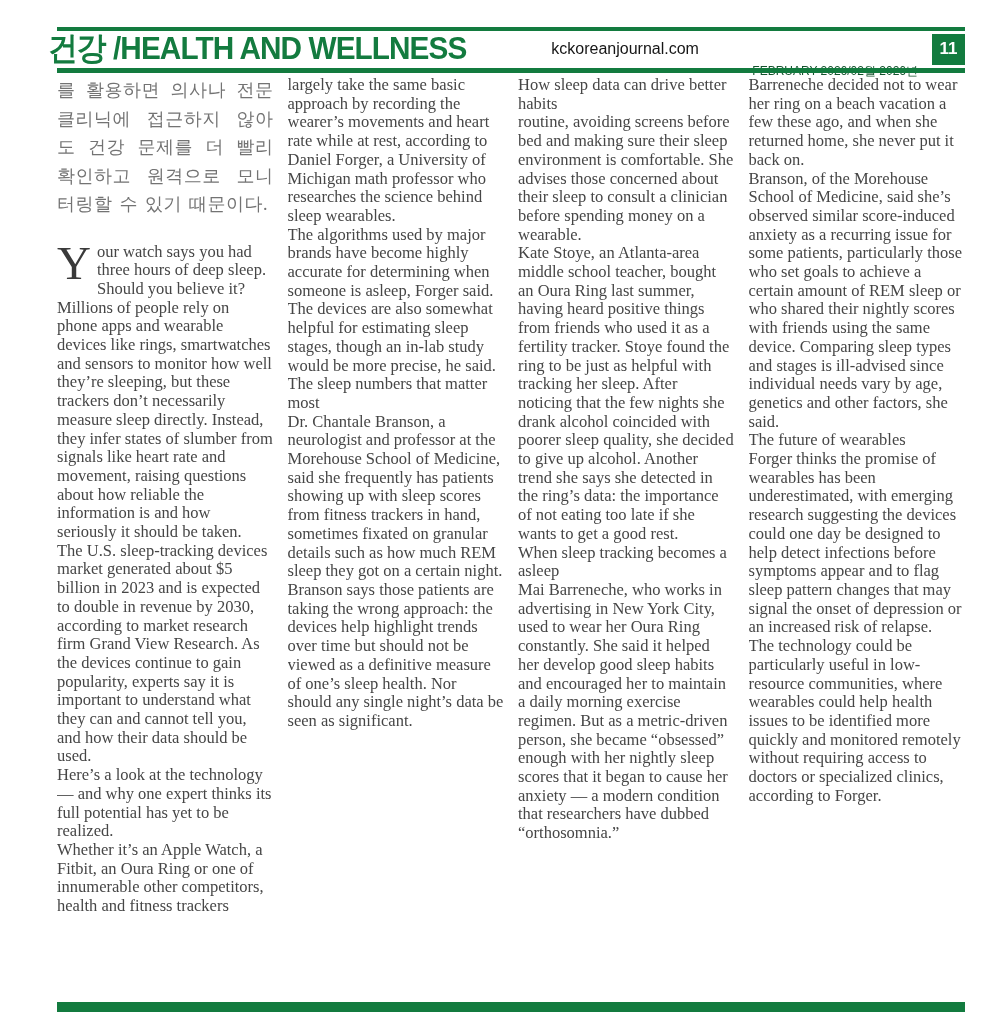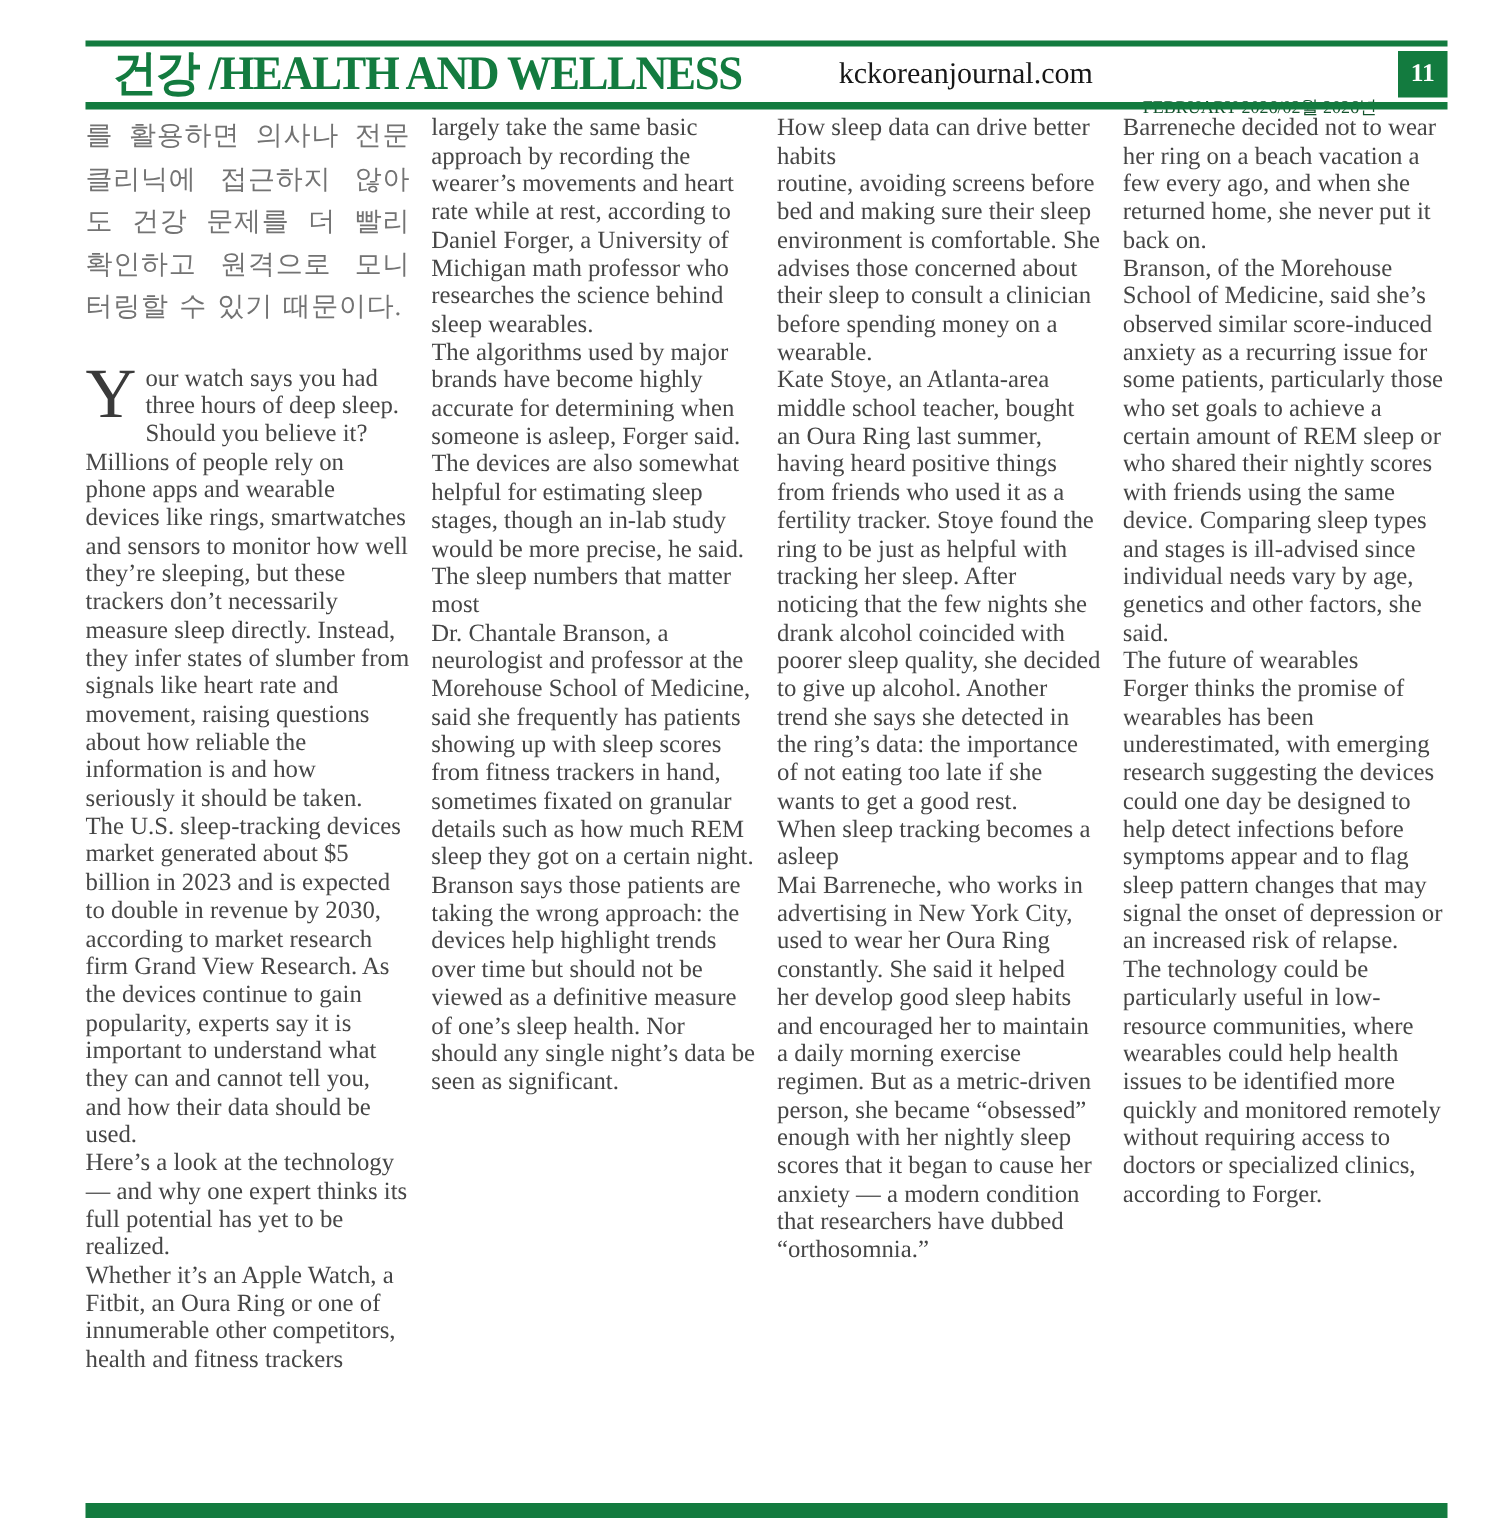"건강 /HEALTH AND WELLNESS" .header { font-family: Liberation Serif, serif -> Liberation Sans, sans-serif; left: 75px -> 48px }
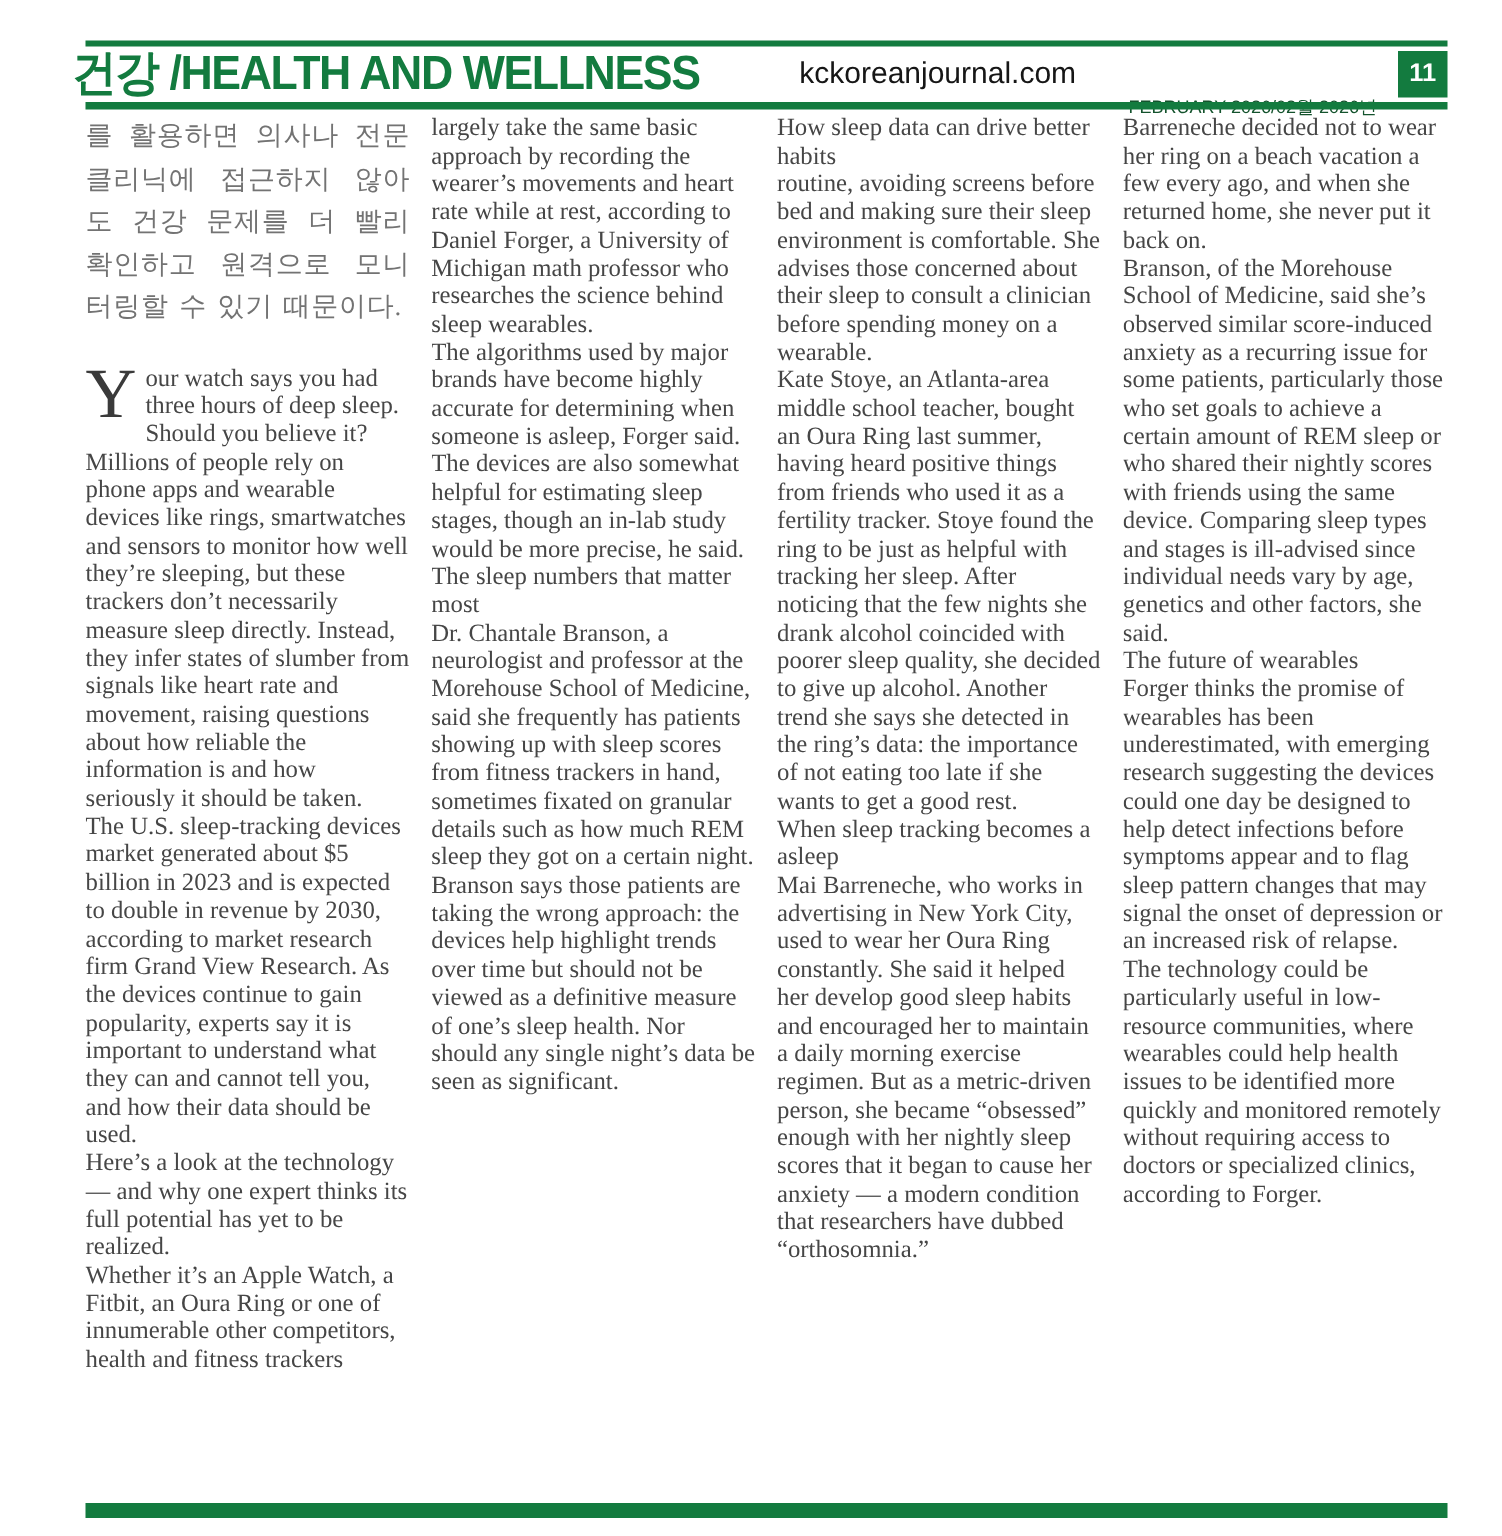"kckoreanjournal.com" .site-url { font-size: 20px -> 16px }
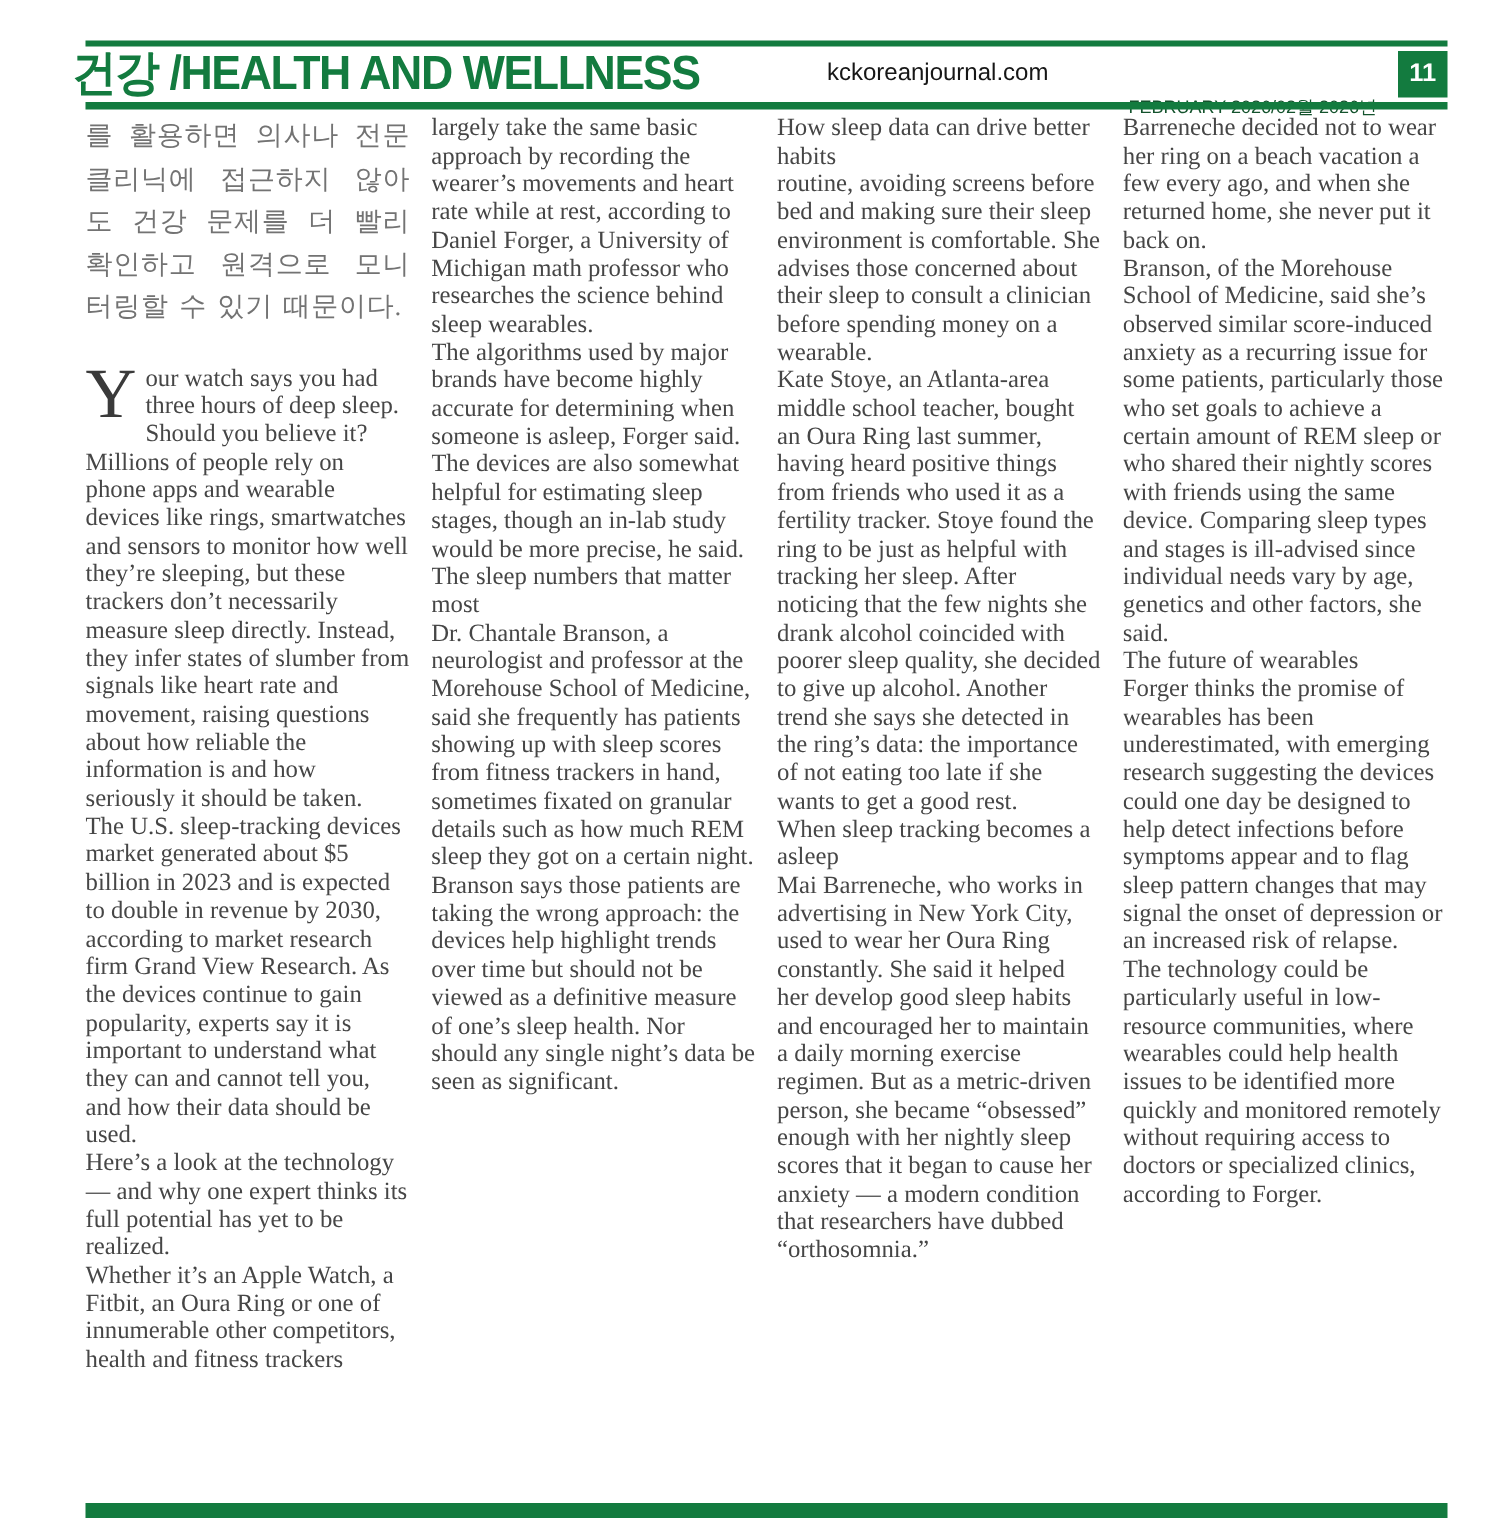"Barreneche decided not to wear" p { text: every -> these }
